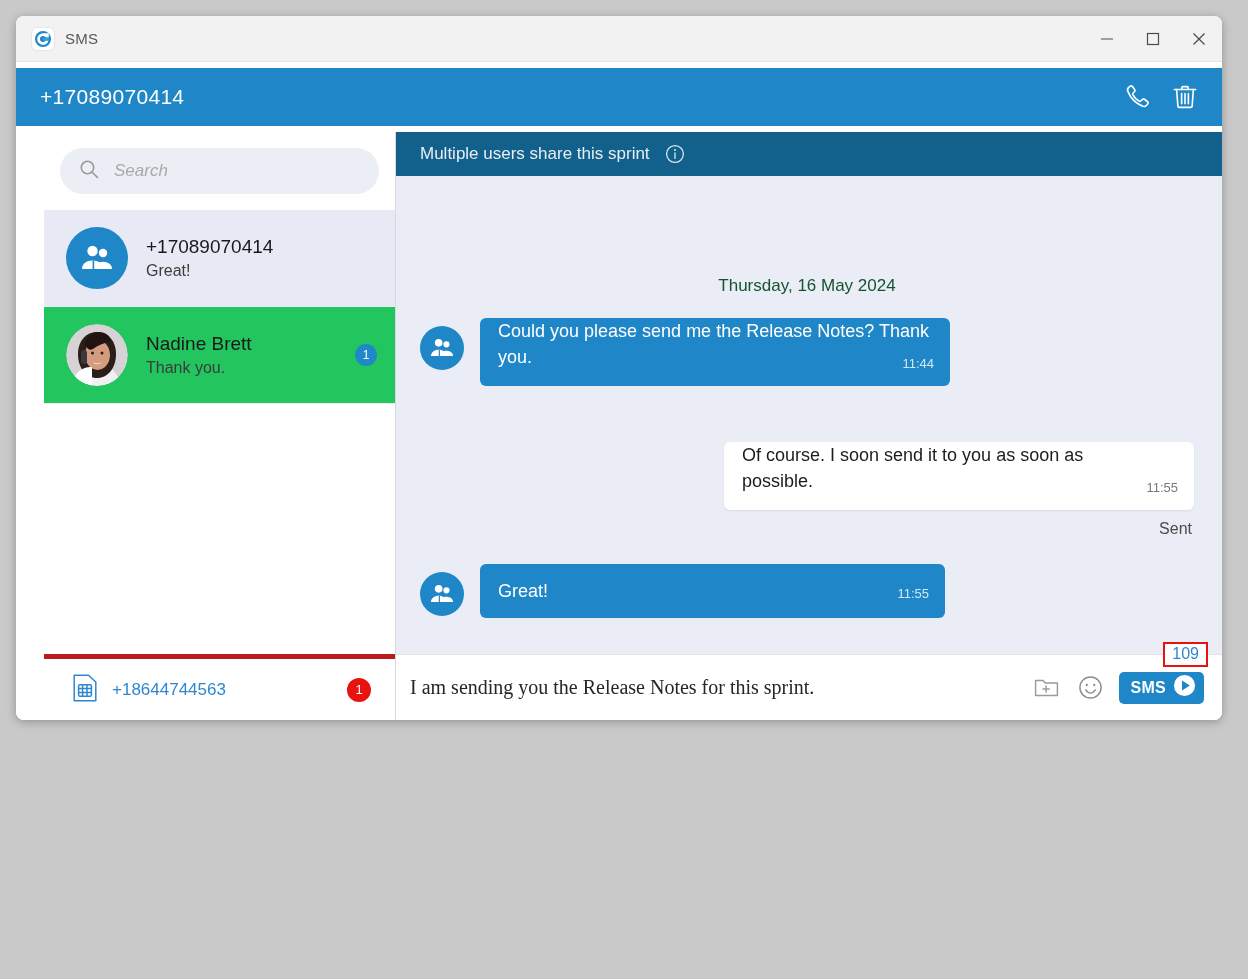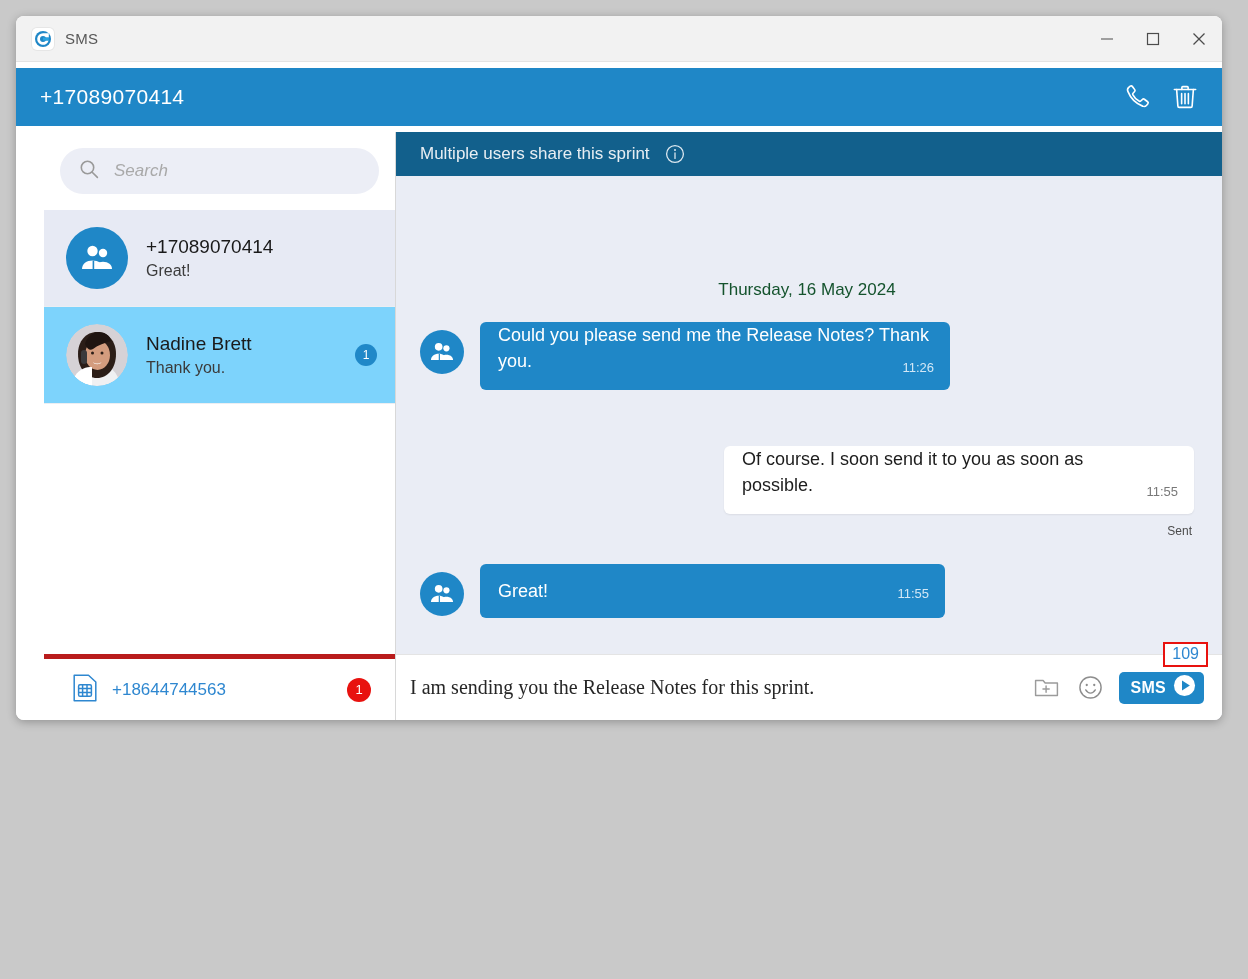"Nadine Brett" .conv { background: #7dd3fc -> #22c55e }
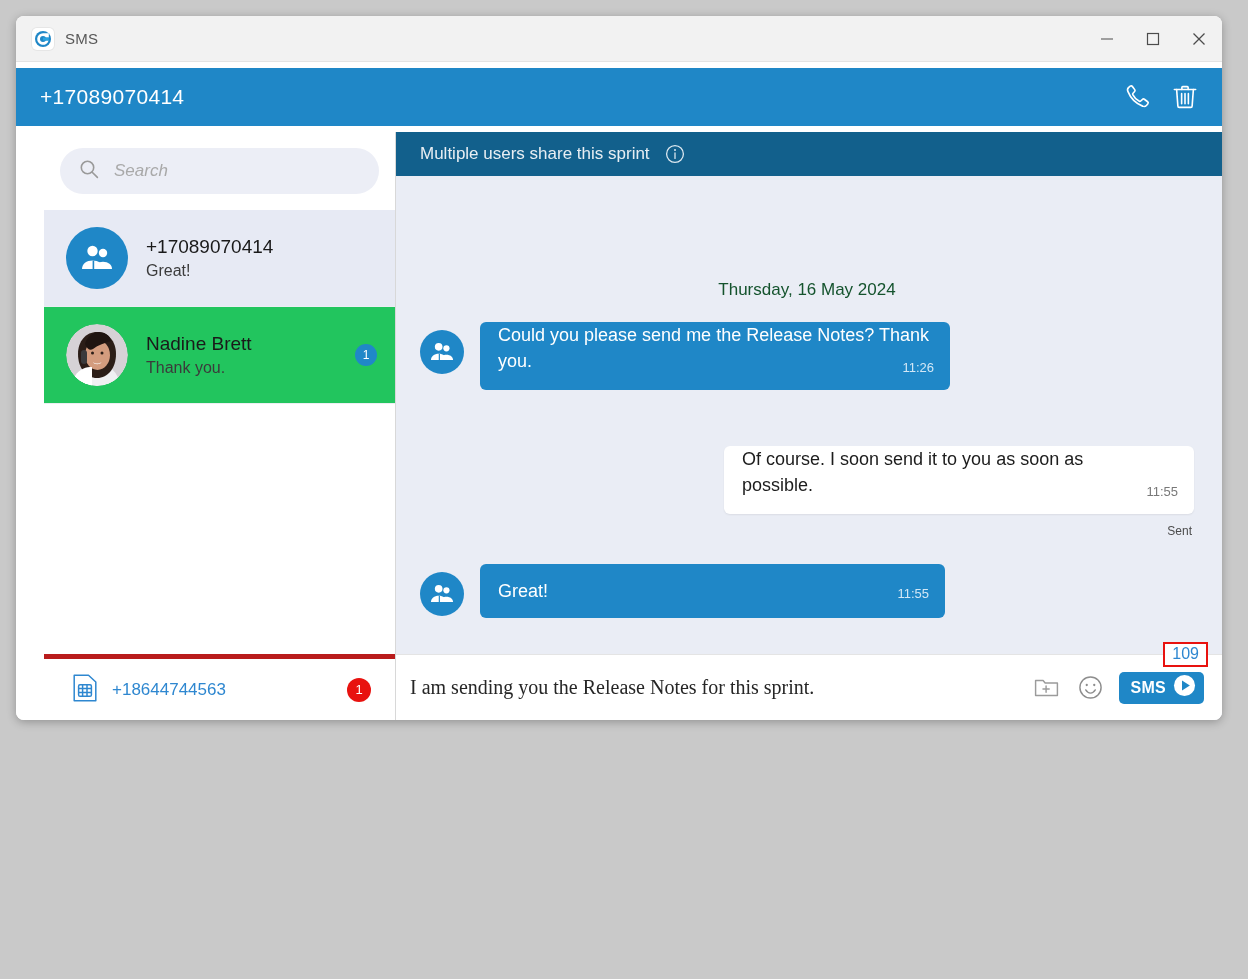"11:26" span.bubble-time { text: 11:26 -> 11:44 }
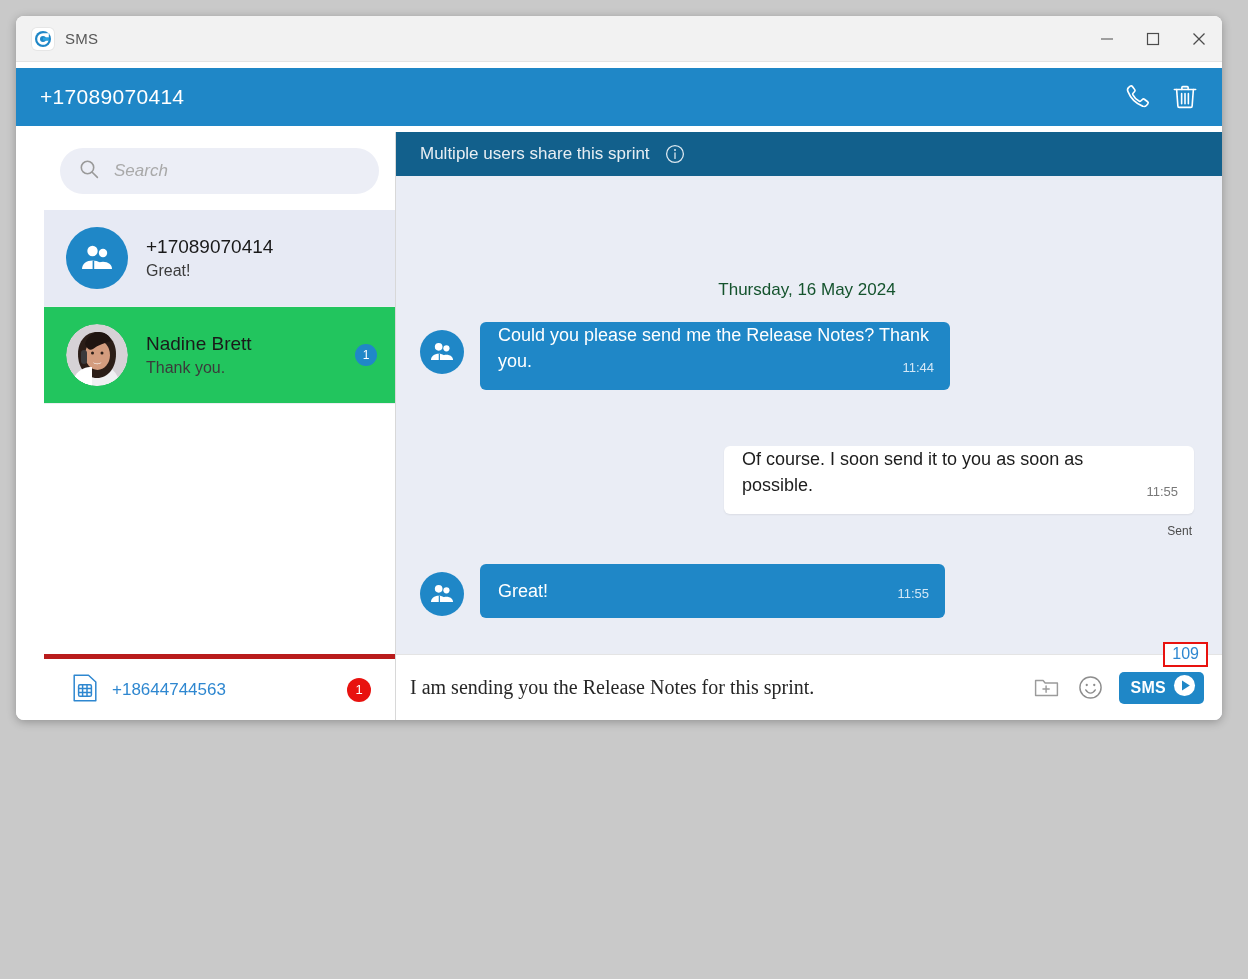"Sent" .msg-status { font-size: 12px -> 16px }
